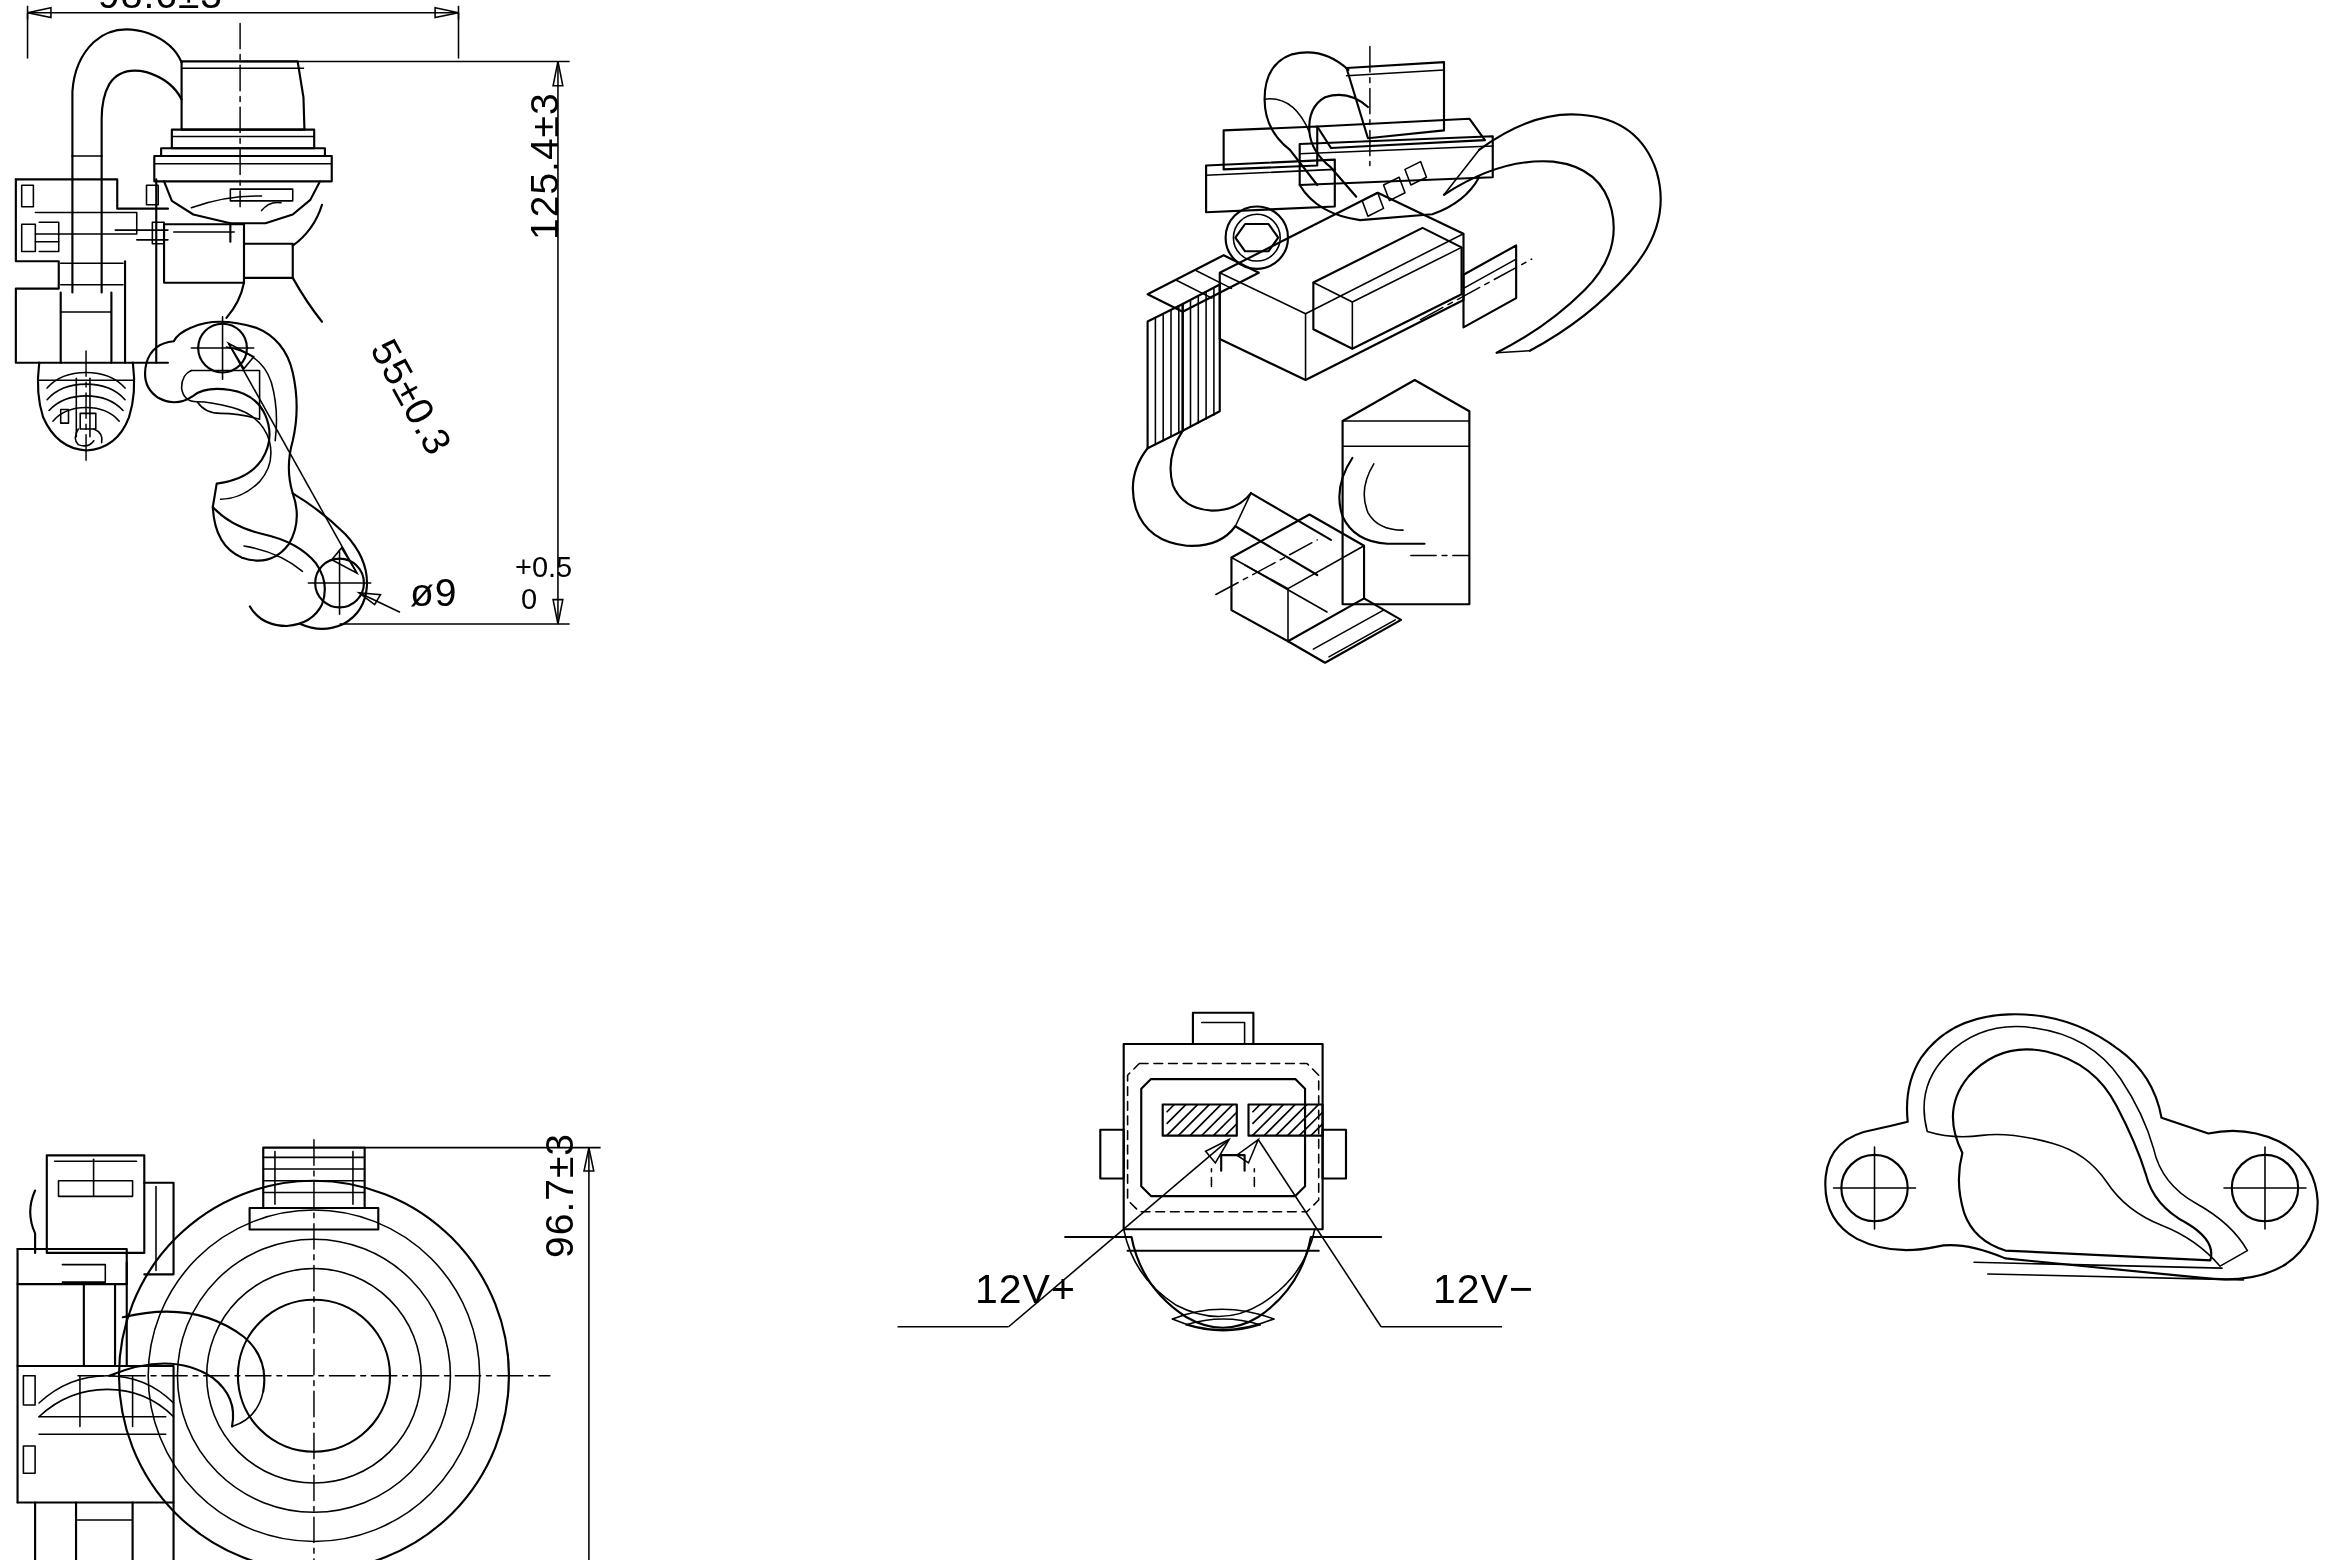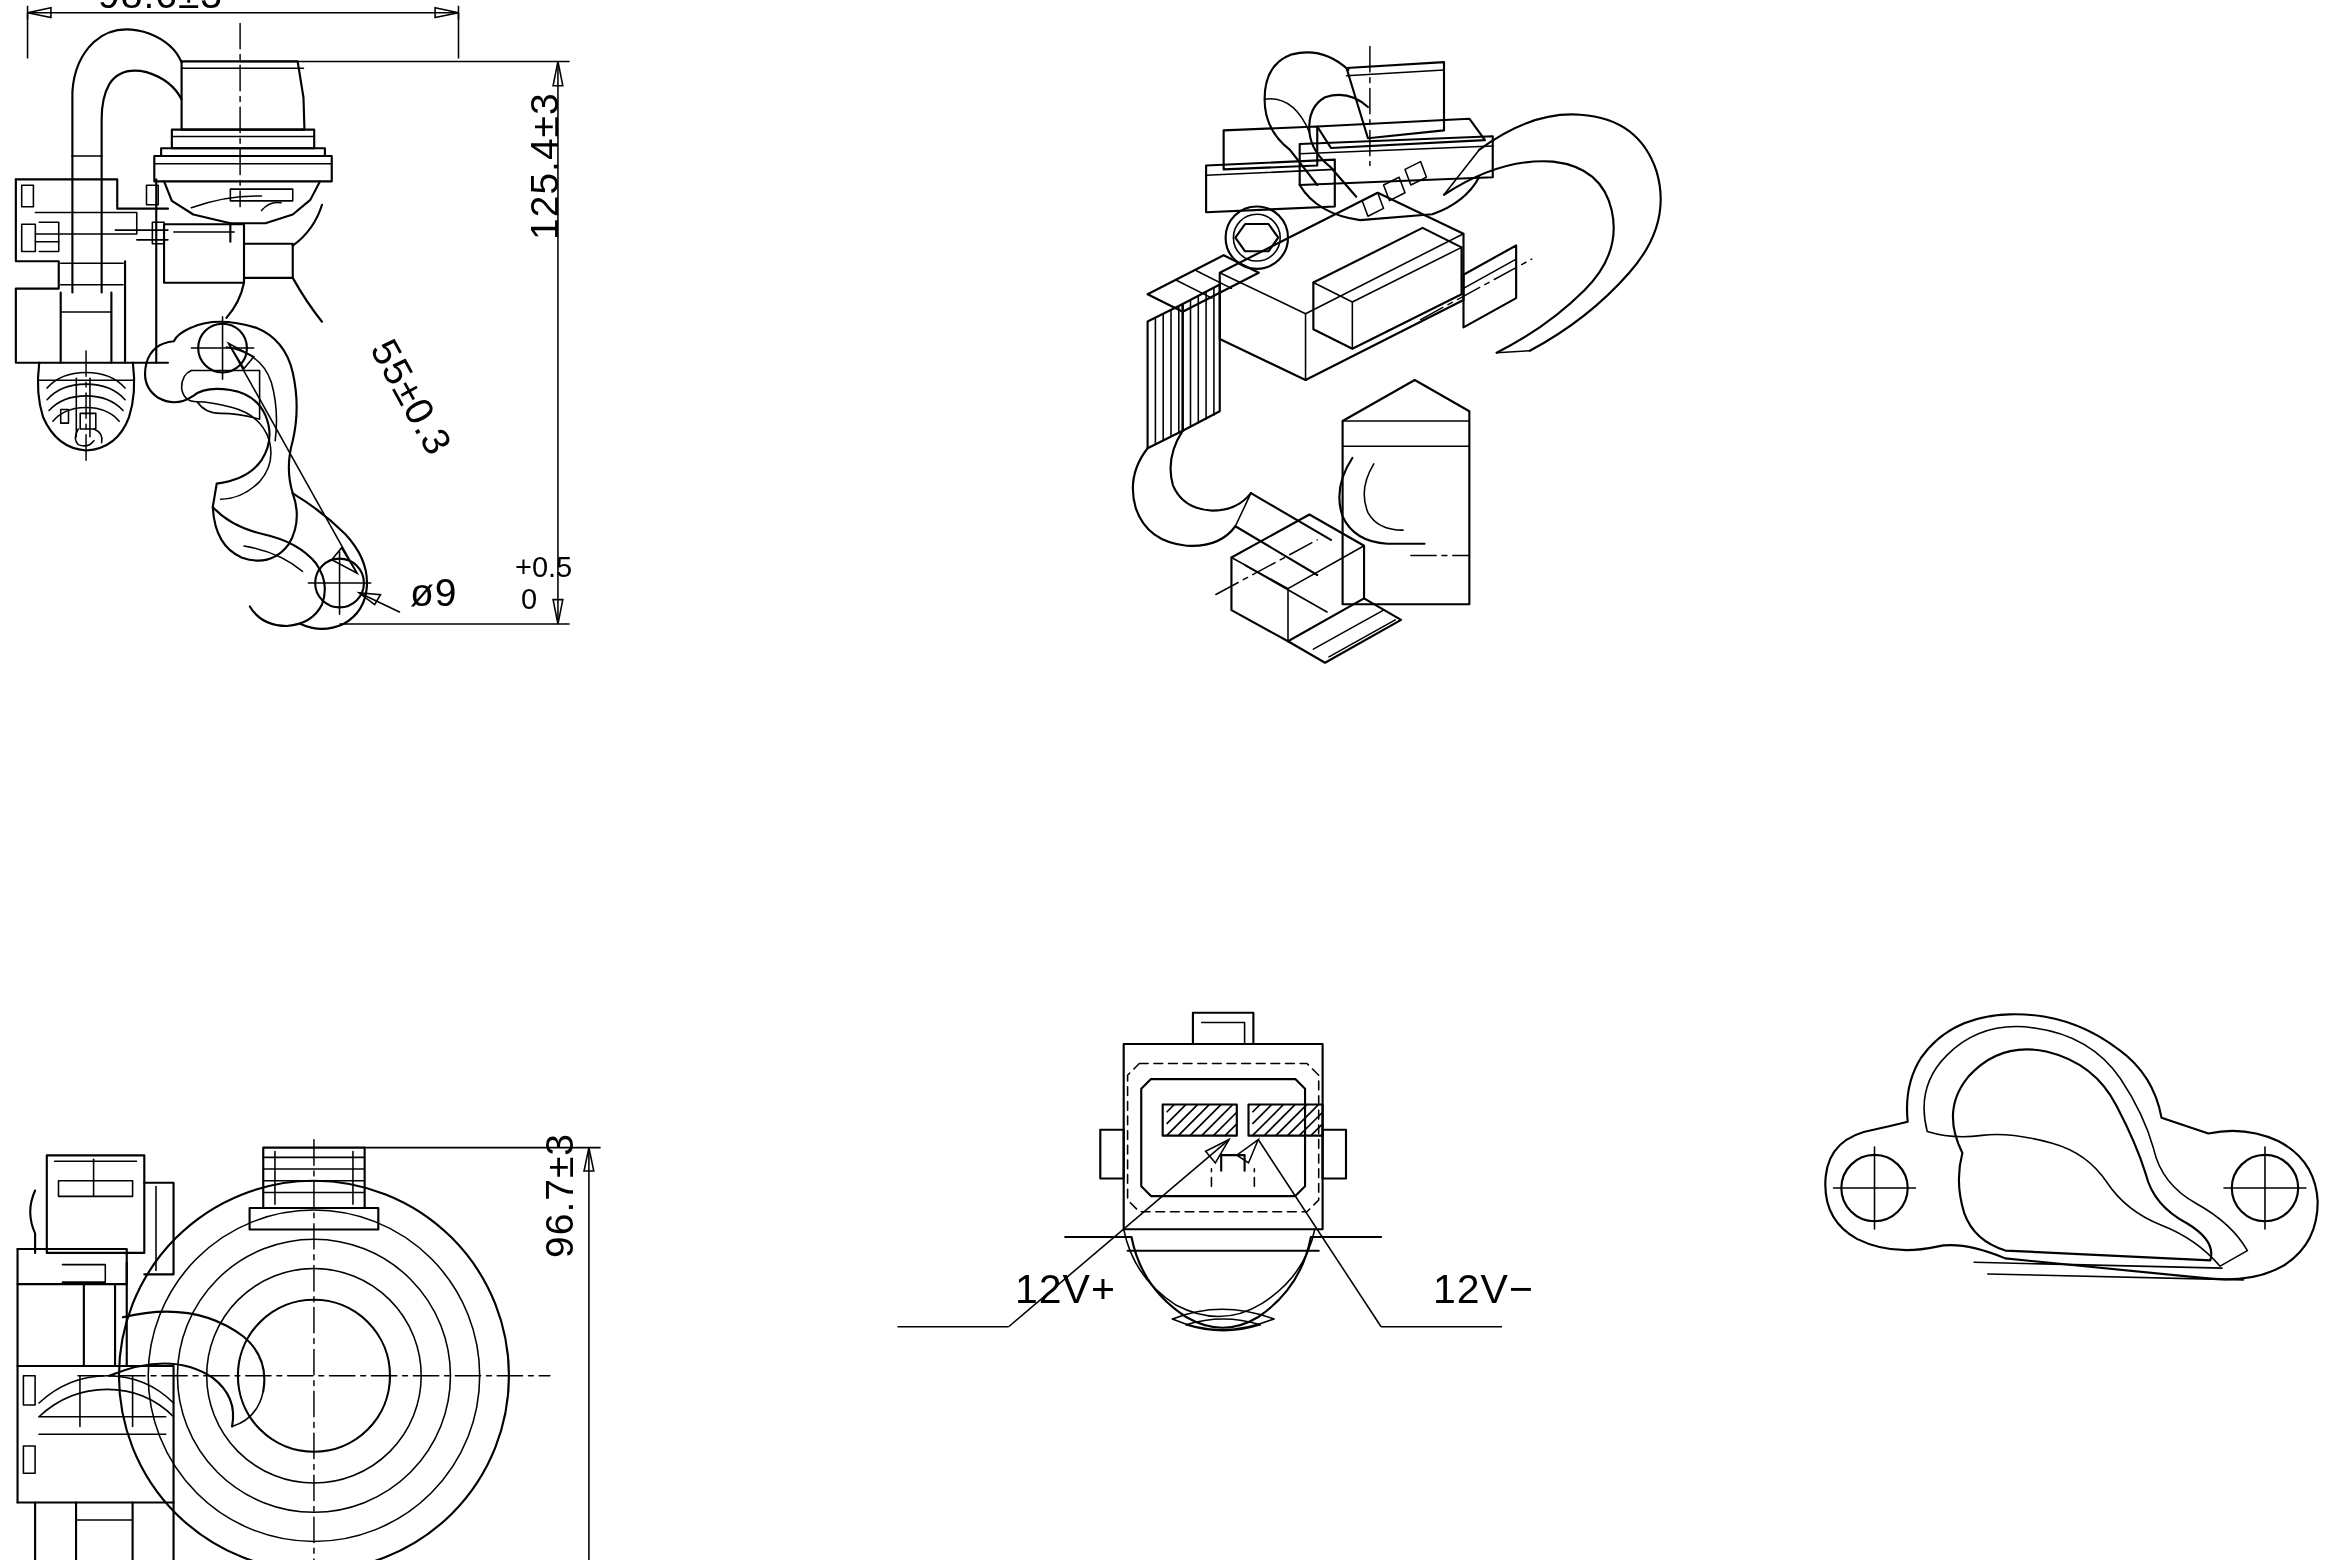"12V+" div.txtwrap { margin-left: 40px -> none }
